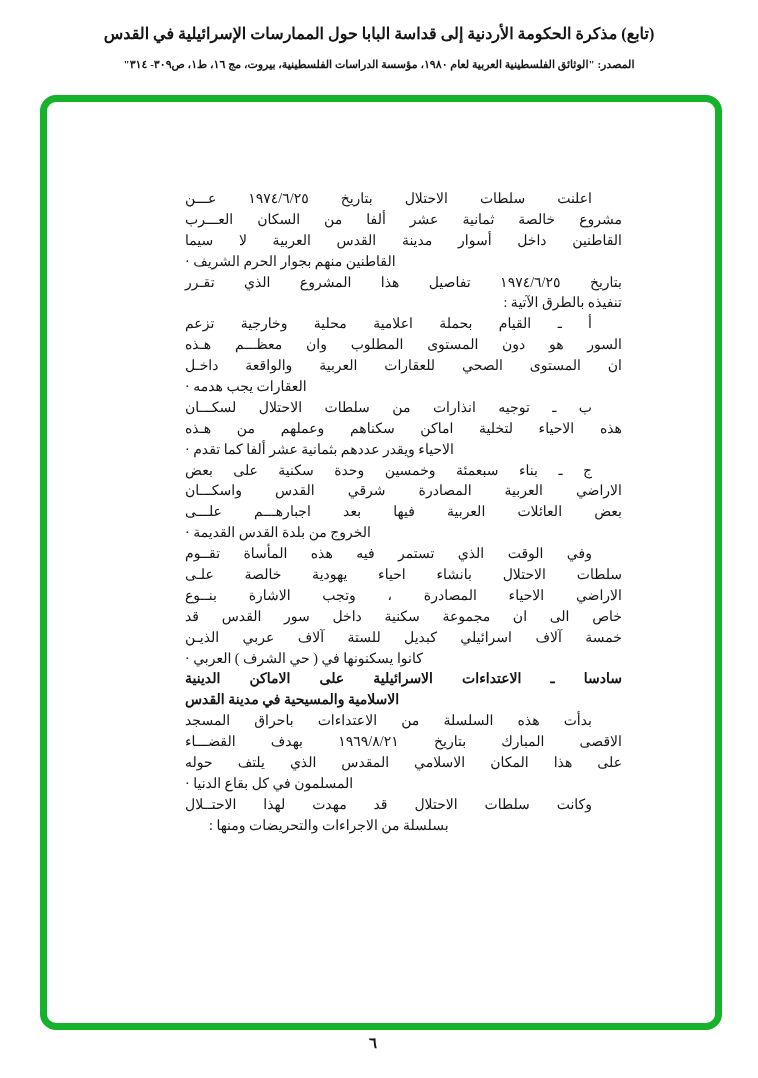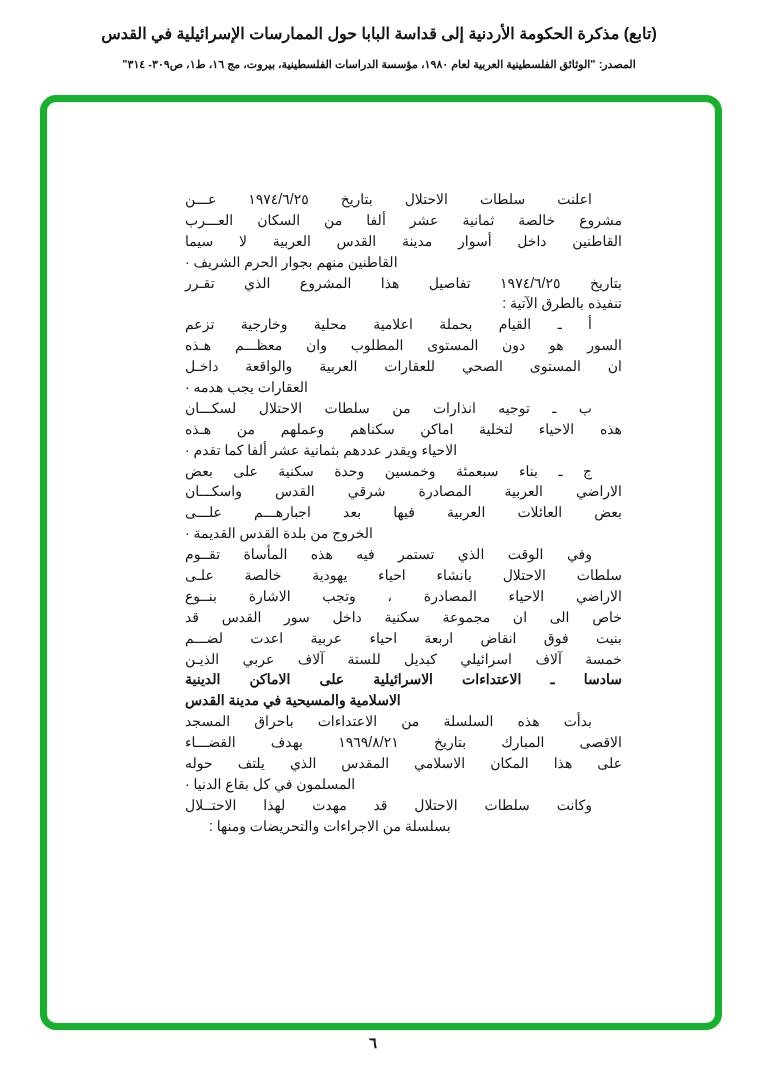"(تابع) مذكرة الحكومة الأردنية إلى" .page { font-family: Liberation Sans, sans-serif -> Liberation Serif, serif }
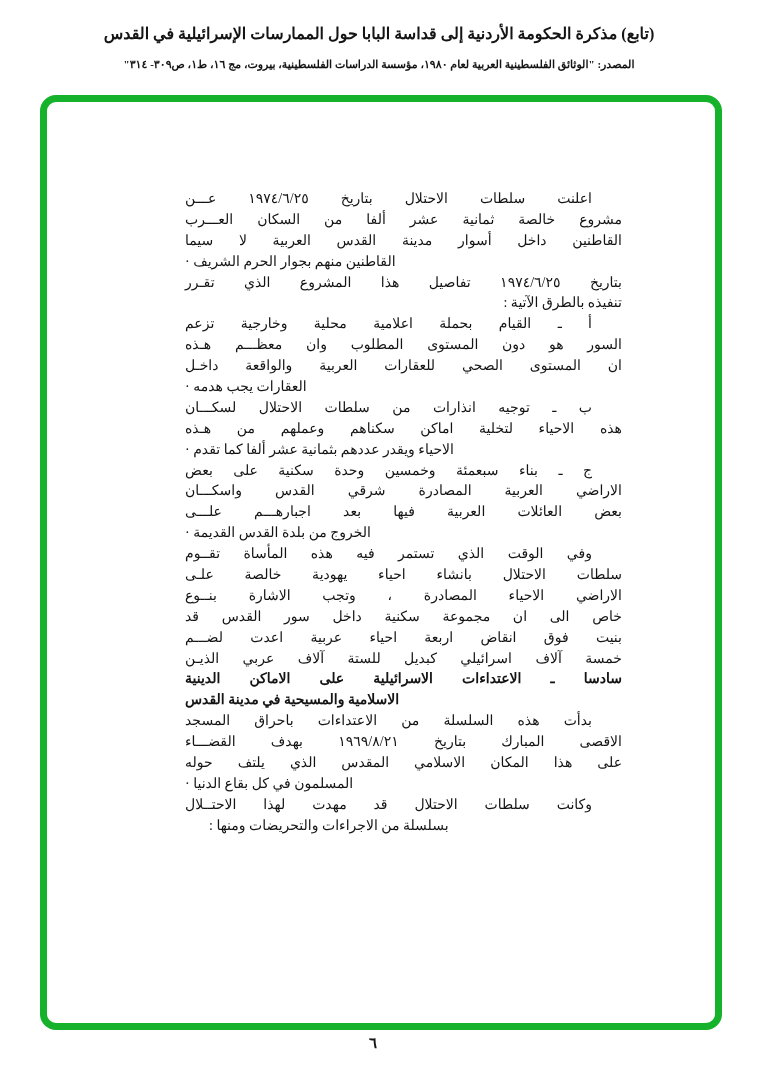"بنيت فوق انقاض اربعة احياء" div.line { html: <div>بنيت فوق انقاض اربعة احياء عربية اعدت لضـــم</div> -> none }
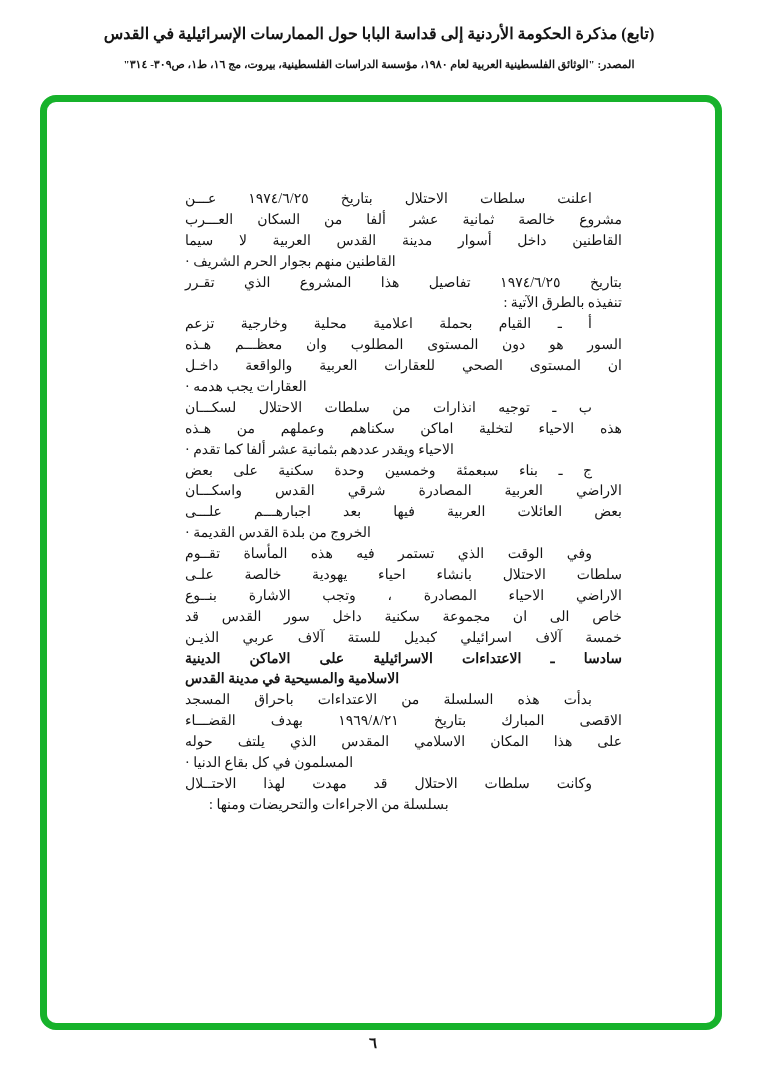"كانوا يسكنونها في ( حي" div.line { html: none -> <div>كانوا يسكنونها في ( حي الشرف ) العربي ·</div> }
